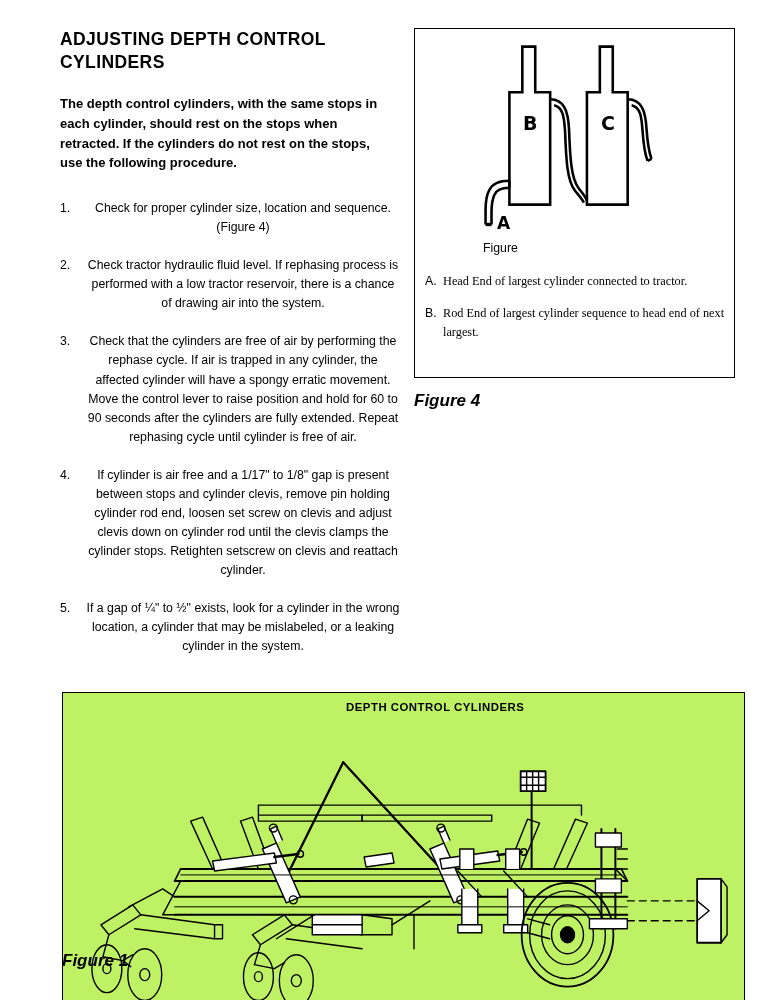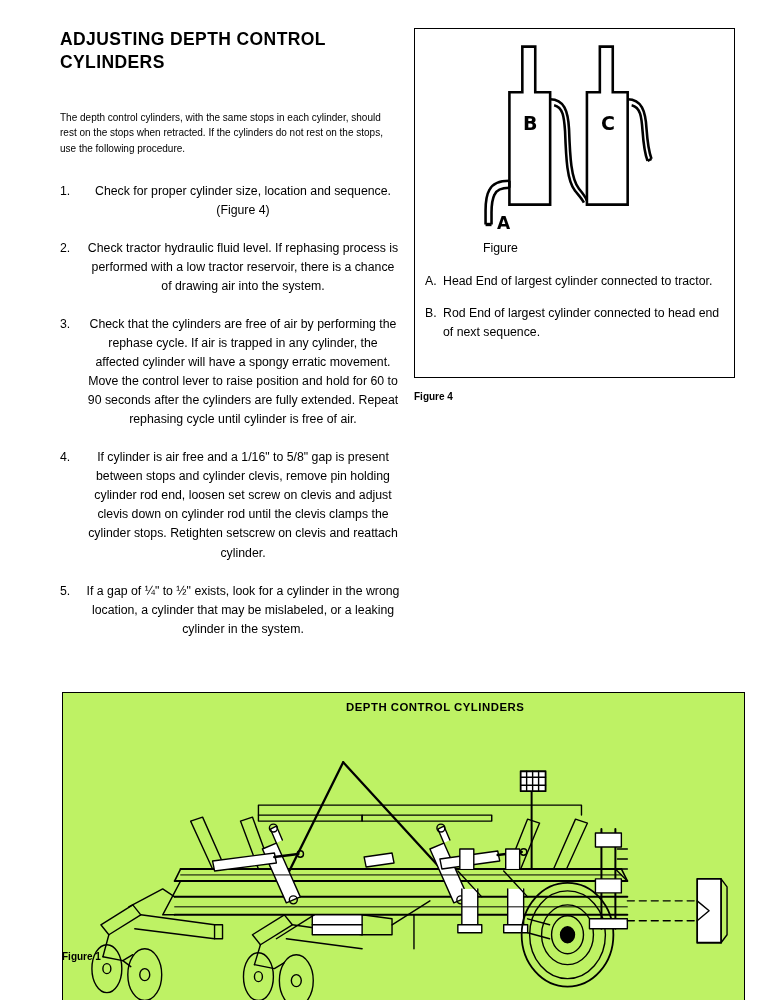"The depth control cylinders, with" .intro-para { font-size: 10px -> 13px; font-weight: none -> bold; margin-top: 36px -> 20px }
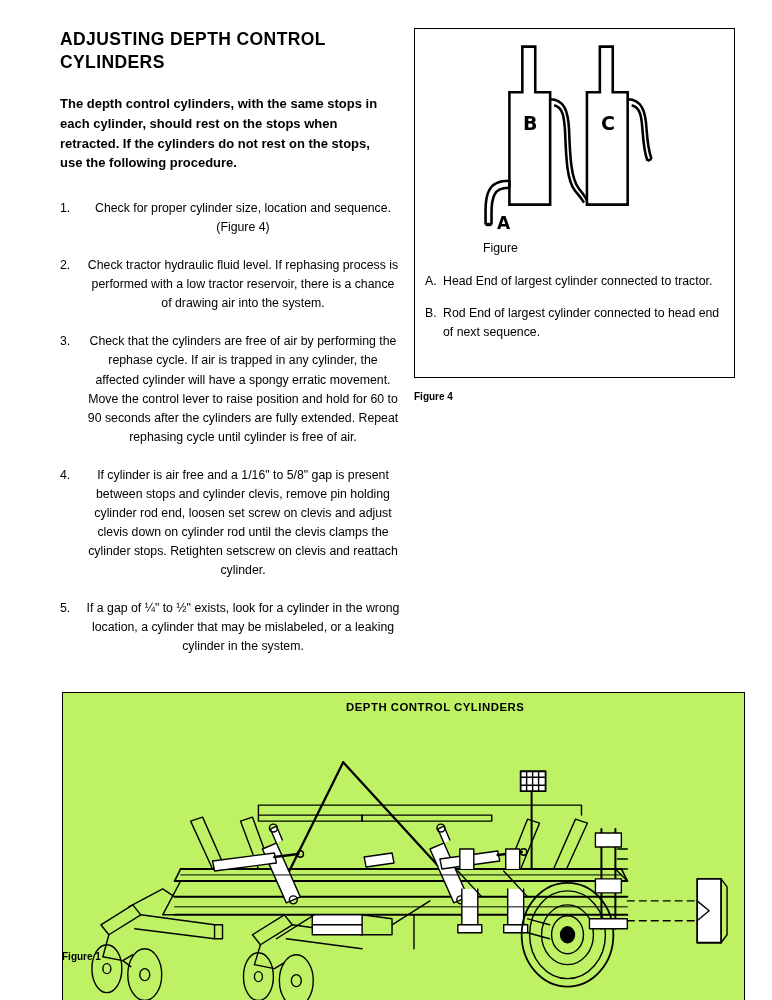"Head End of largest cylinder" .legend-text { font-family: none -> Liberation Serif, serif }
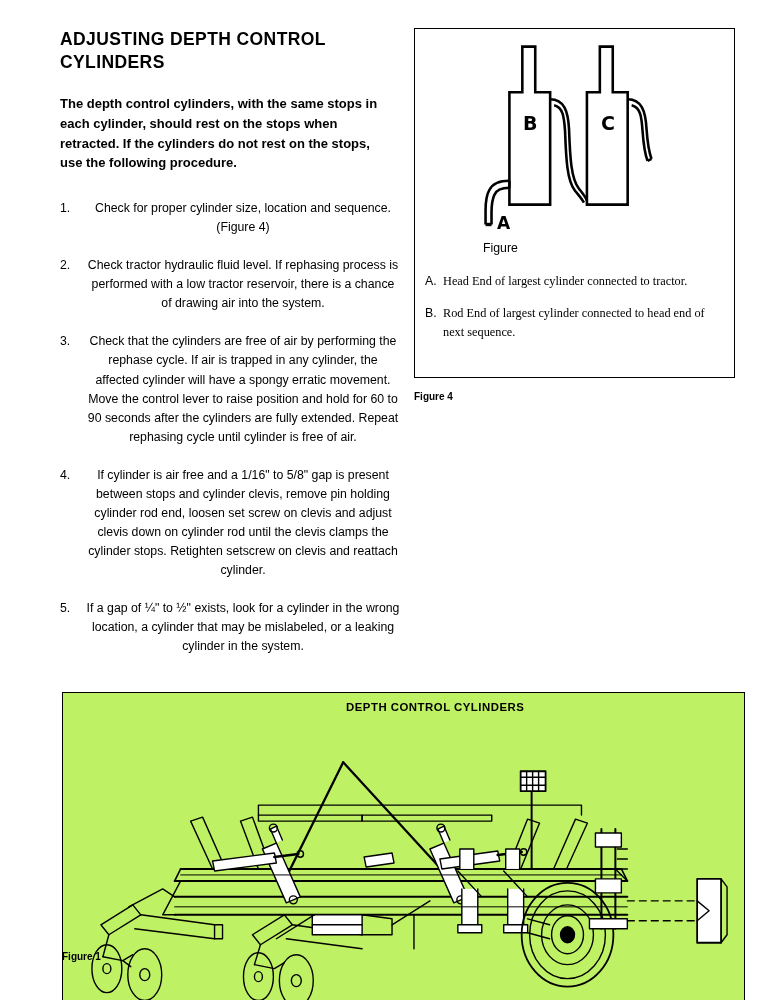"Rod End of largest cylinder" div.legend-text { text: connected to head end of next sequence -> sequence to head end of next largest }
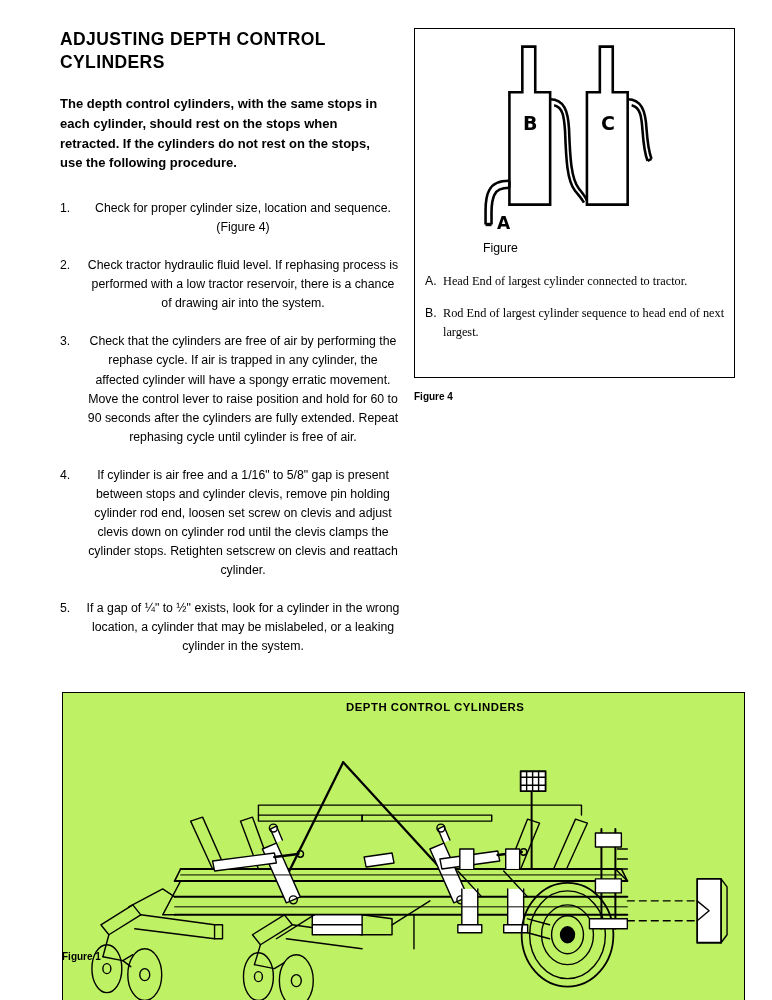"Figure 4" .fig-caption { font-size: 10px -> 17px; font-style: none -> italic }
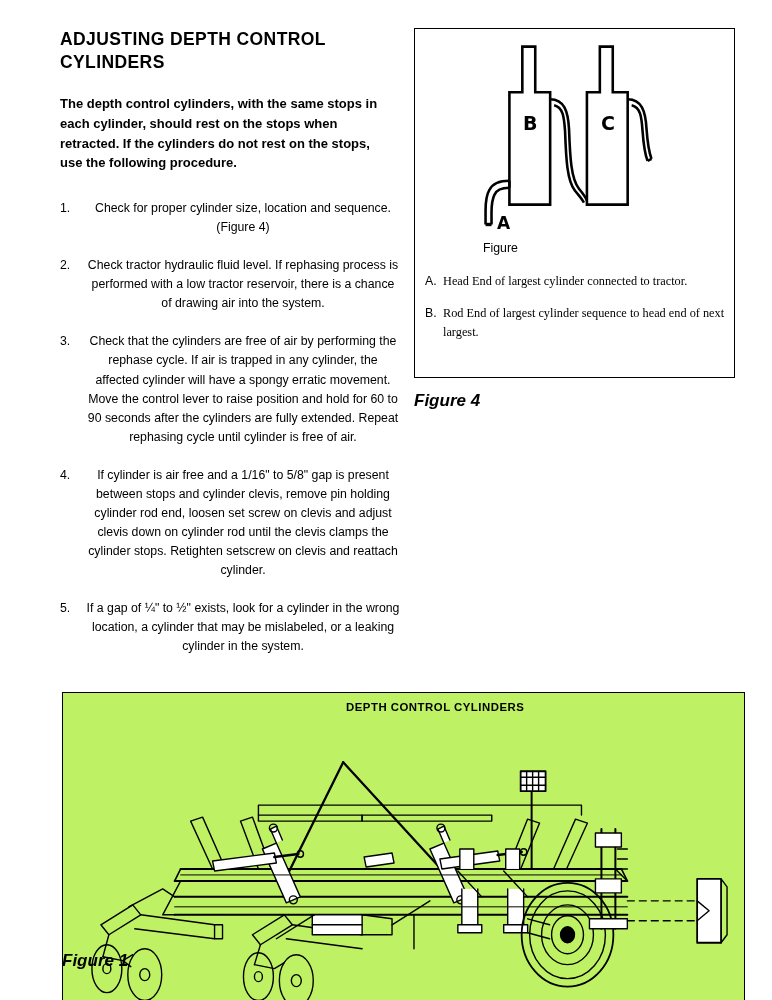"If cylinder is air free" div.step-text { text: 1/16" to 5/8 -> 1/17" to 1/8 }
